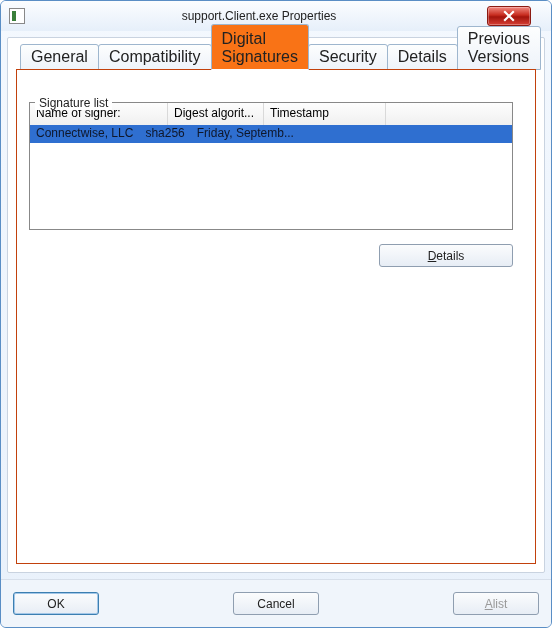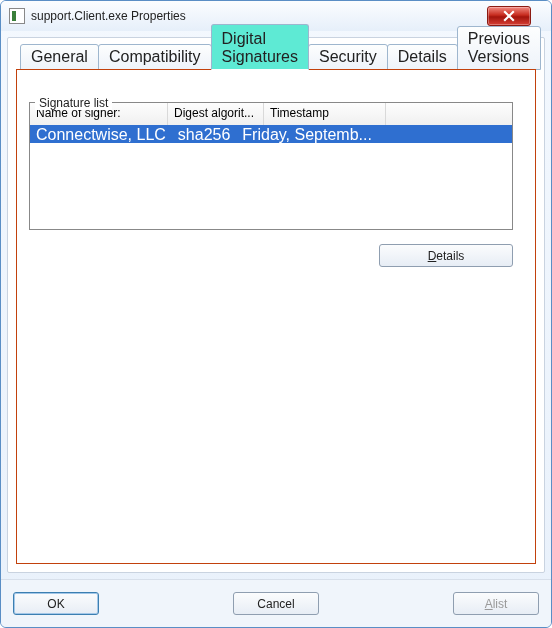"support.Client.exe Properties" .titlebar { text-align: none -> center }
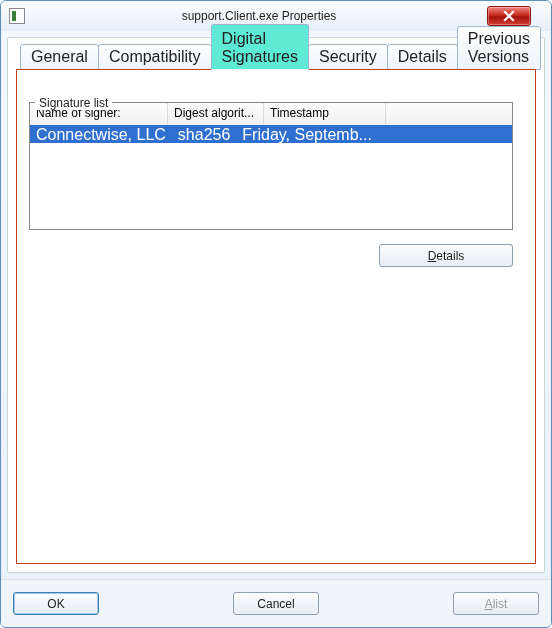"Digital Signatures" .tab.active { background: #5eead4 -> #f97316 }
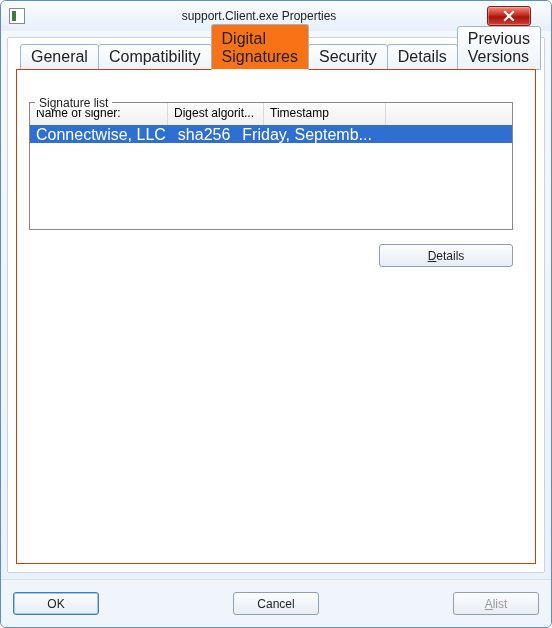"Connectwise, LLC" .lv-row { color: #ffffff -> #0f172a; font-size: 16px -> 12px }
